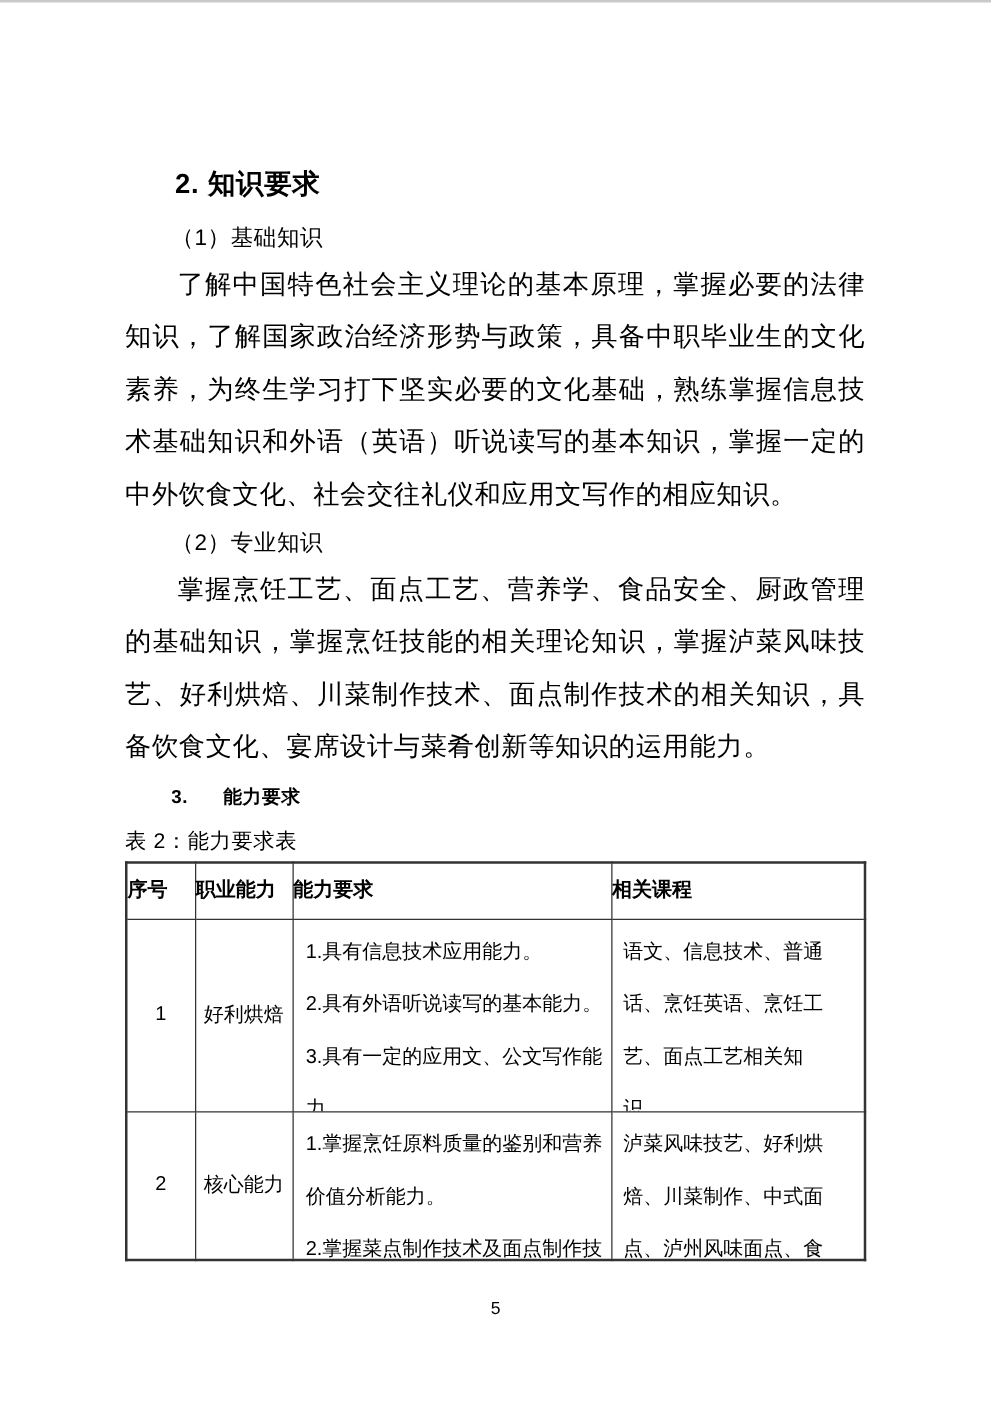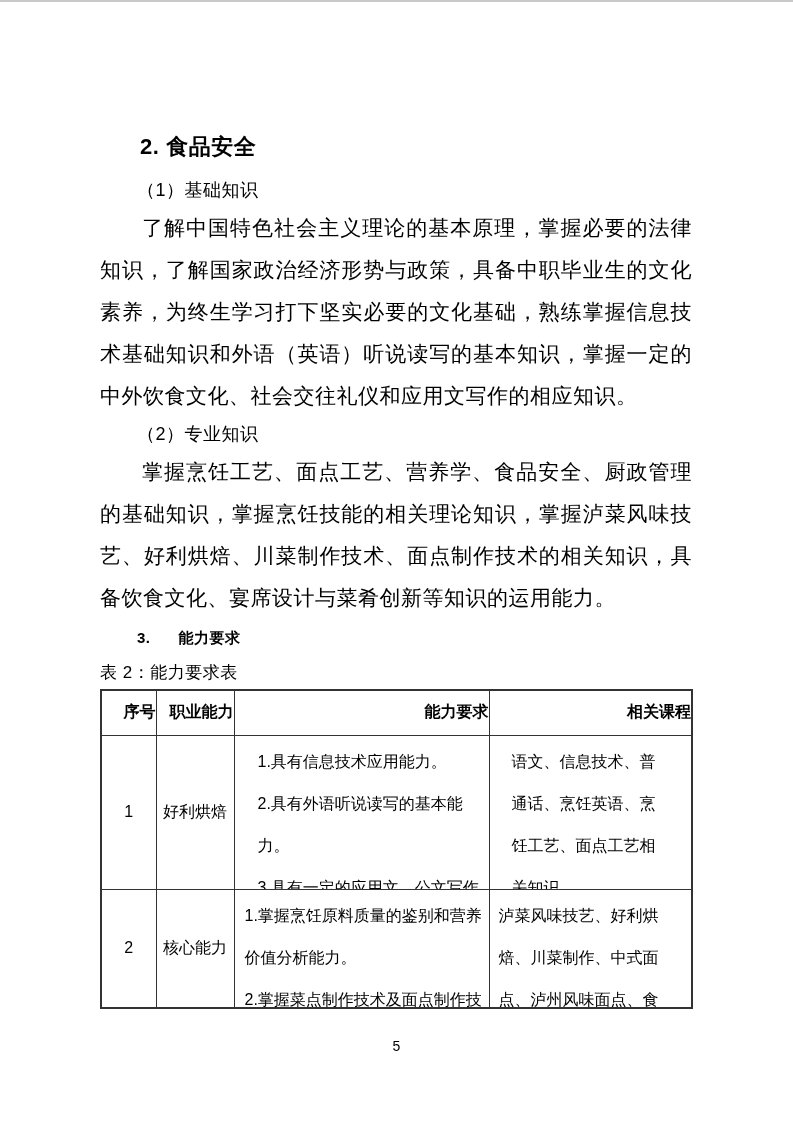"食品安全" span.h-title { text: 食品安全 -> 知识要求 }
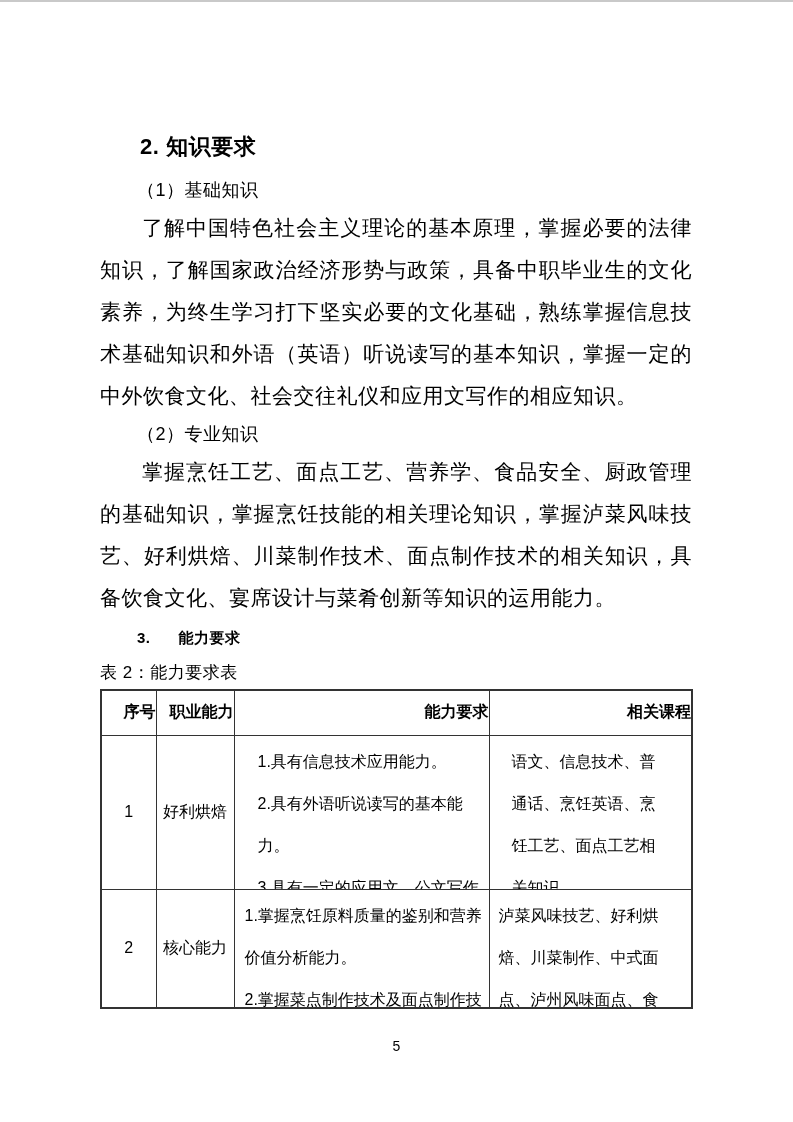"序号" table.ability th { text-align: right -> left }
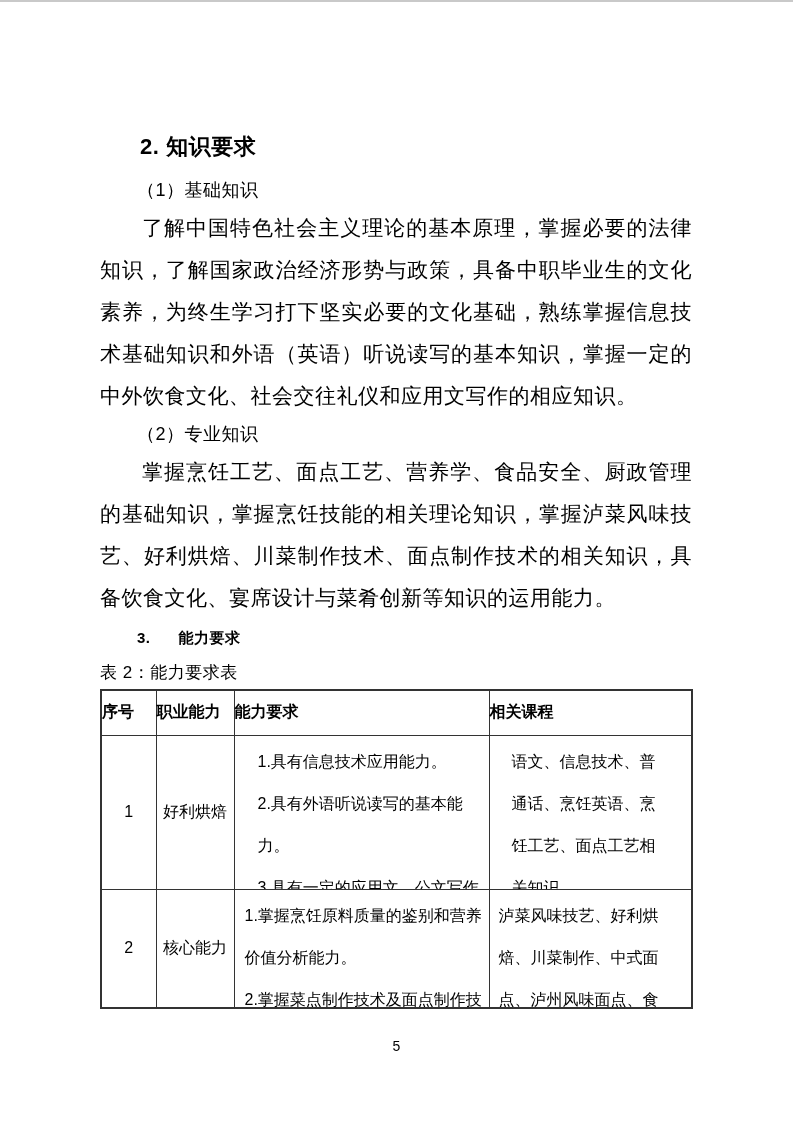"1.具有信息技术应用能力。" .row-1 .cell-clip { margin-left: 13px -> none }
